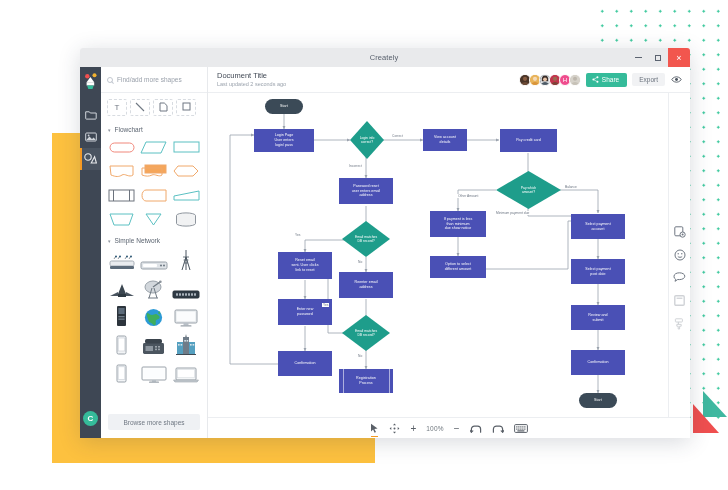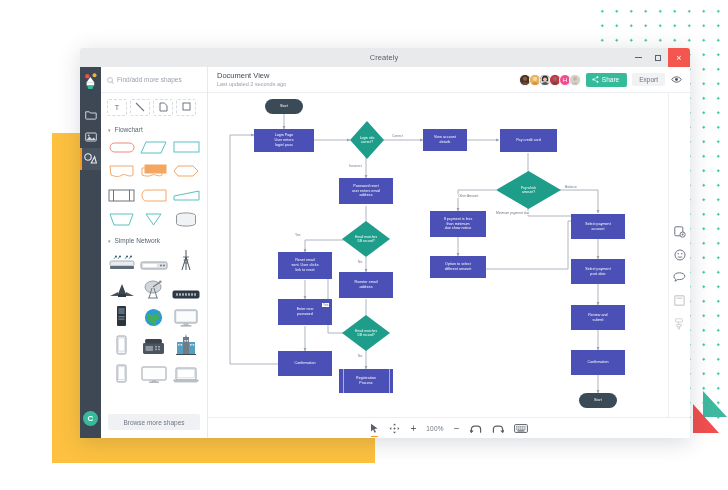"Document View" div.doc-title { text: View -> Title }
